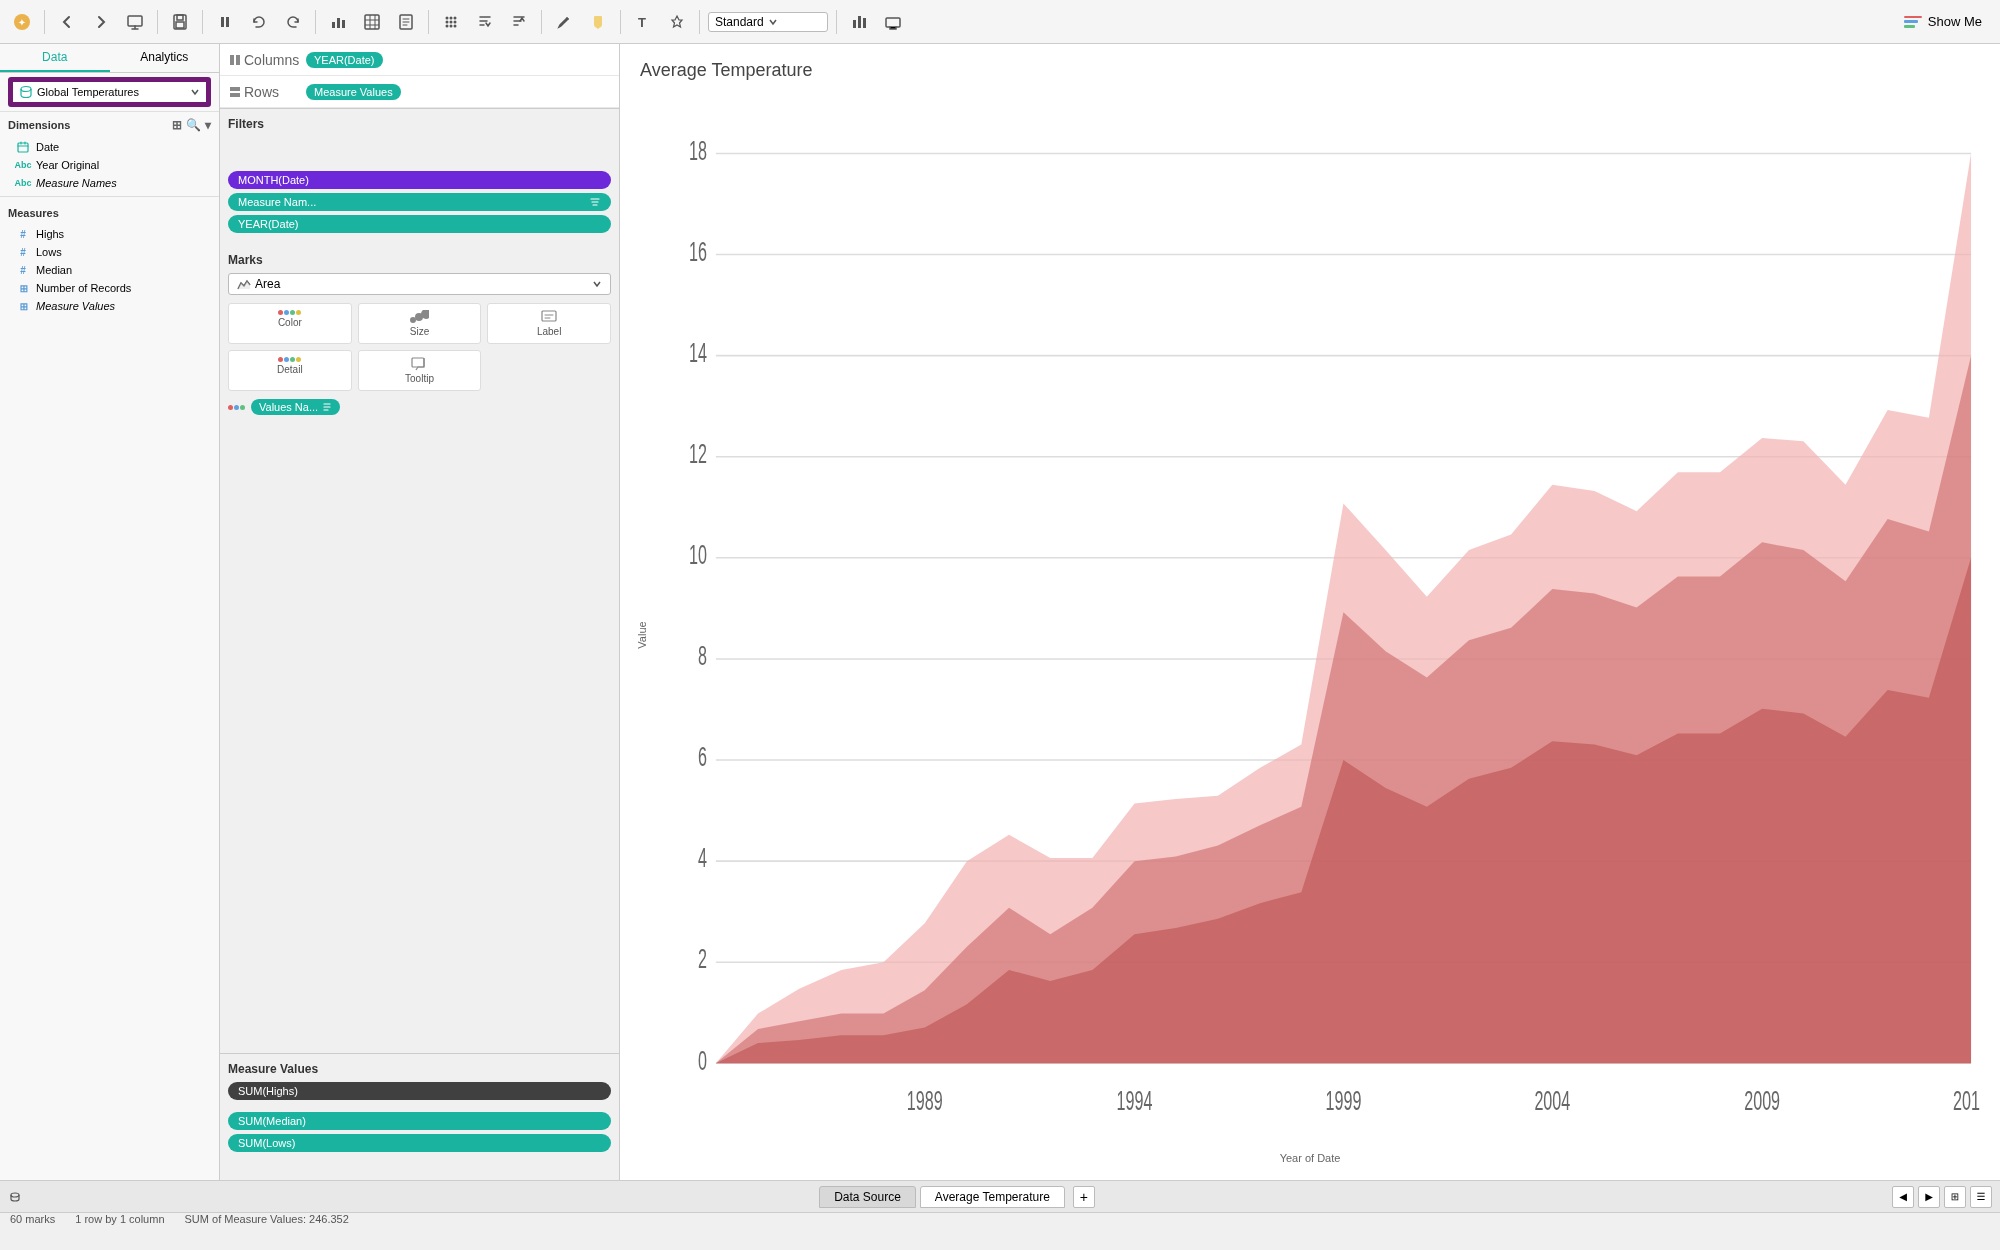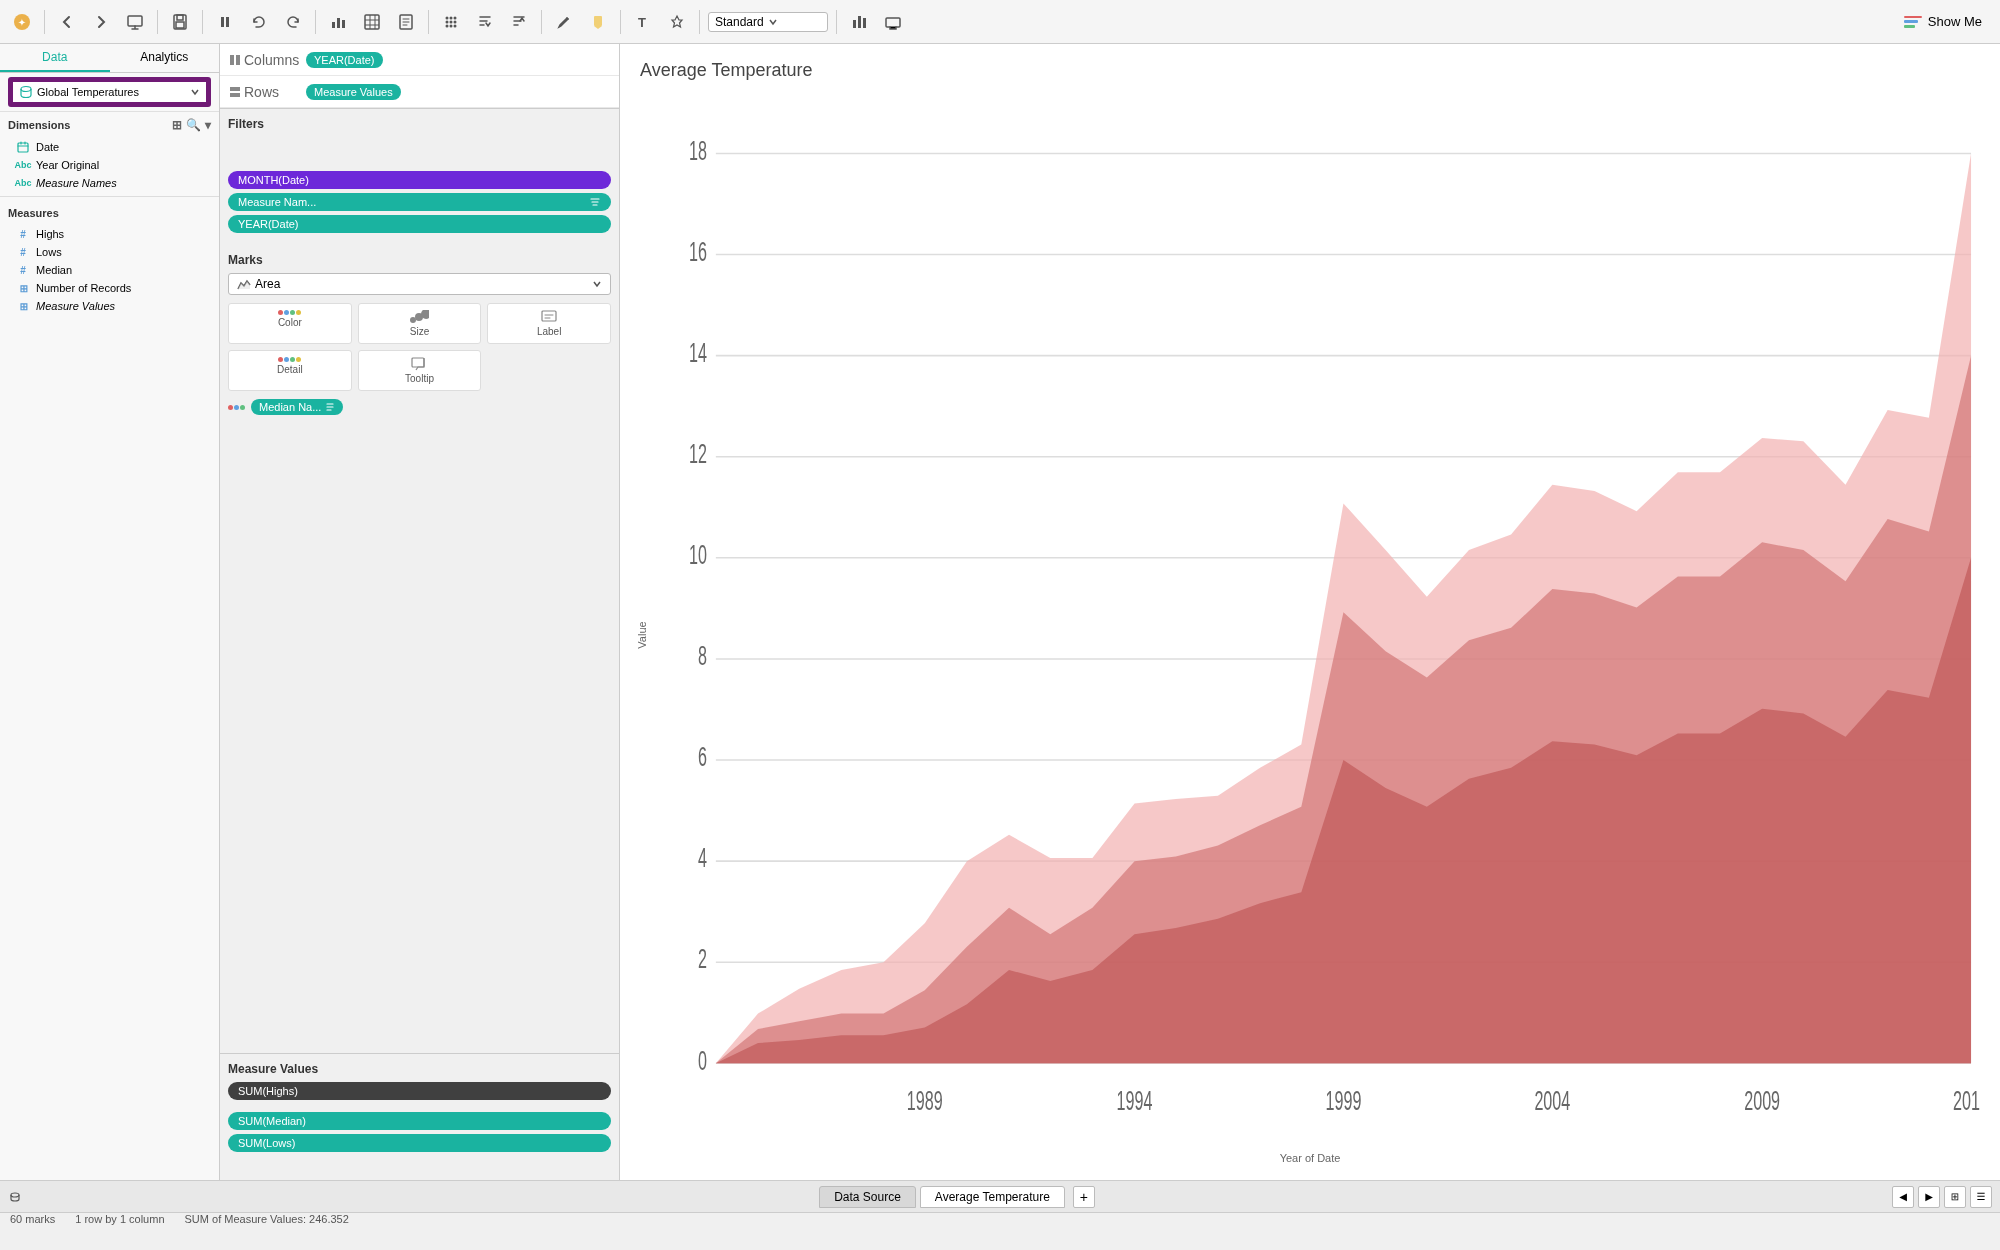"Median Na..." span { text: Median -> Values }
